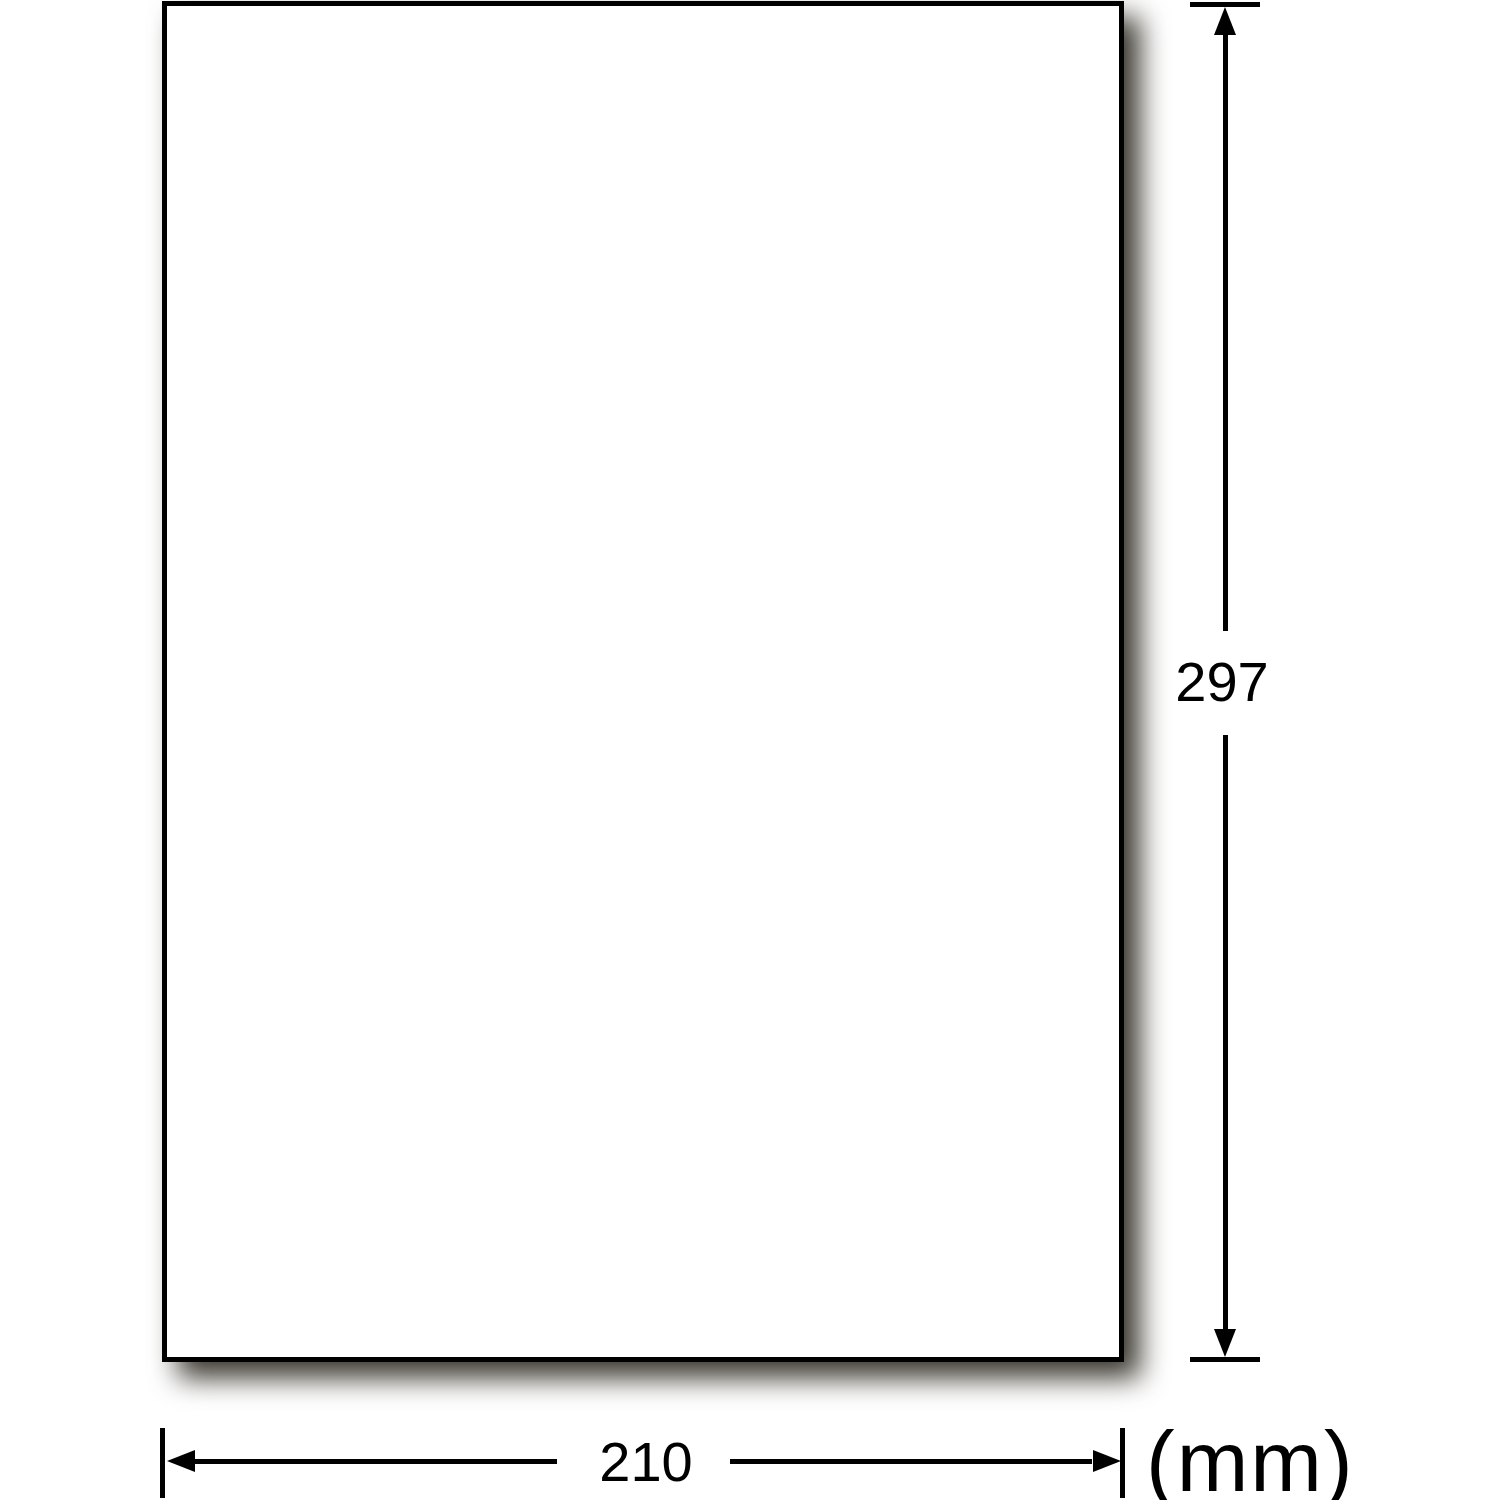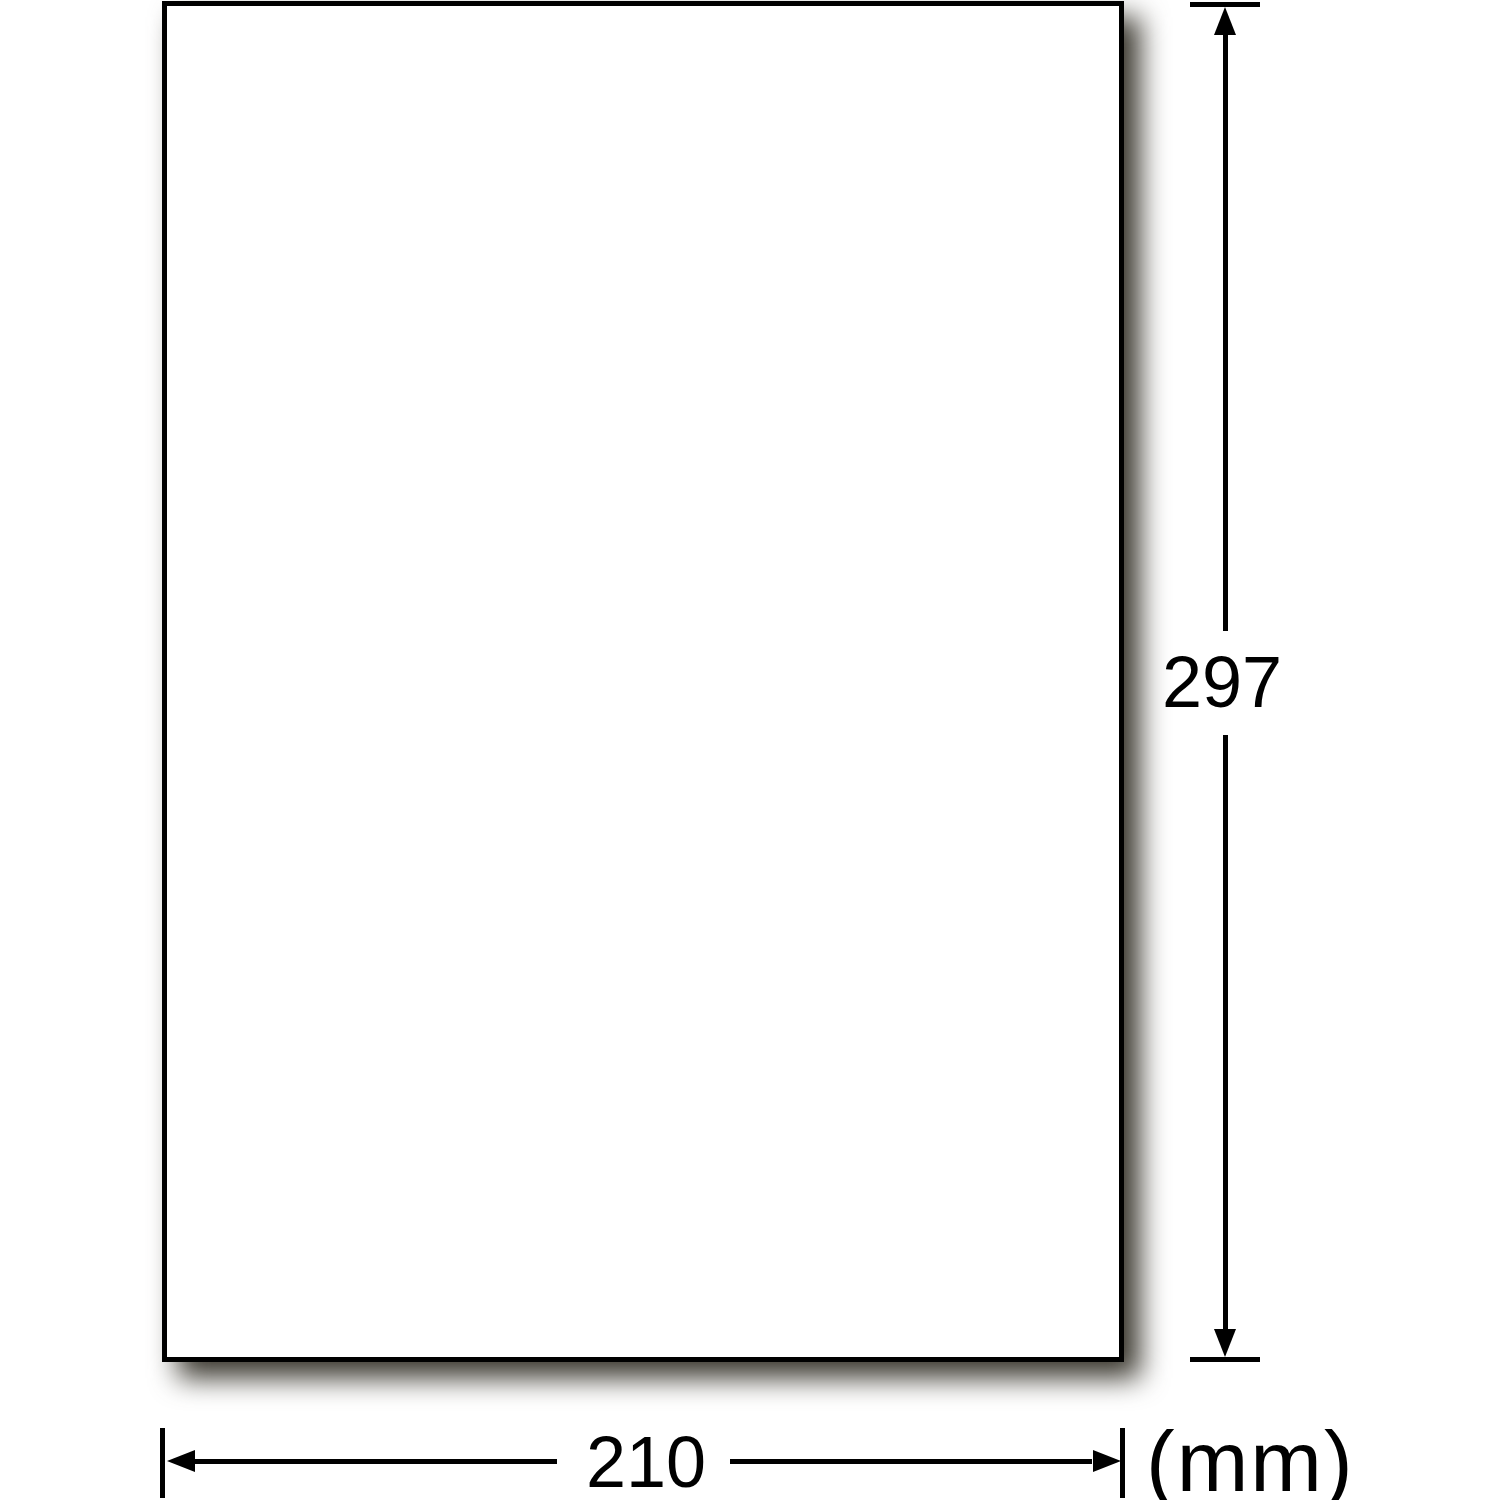"297" .dim-label { font-size: 72px -> 56px }
